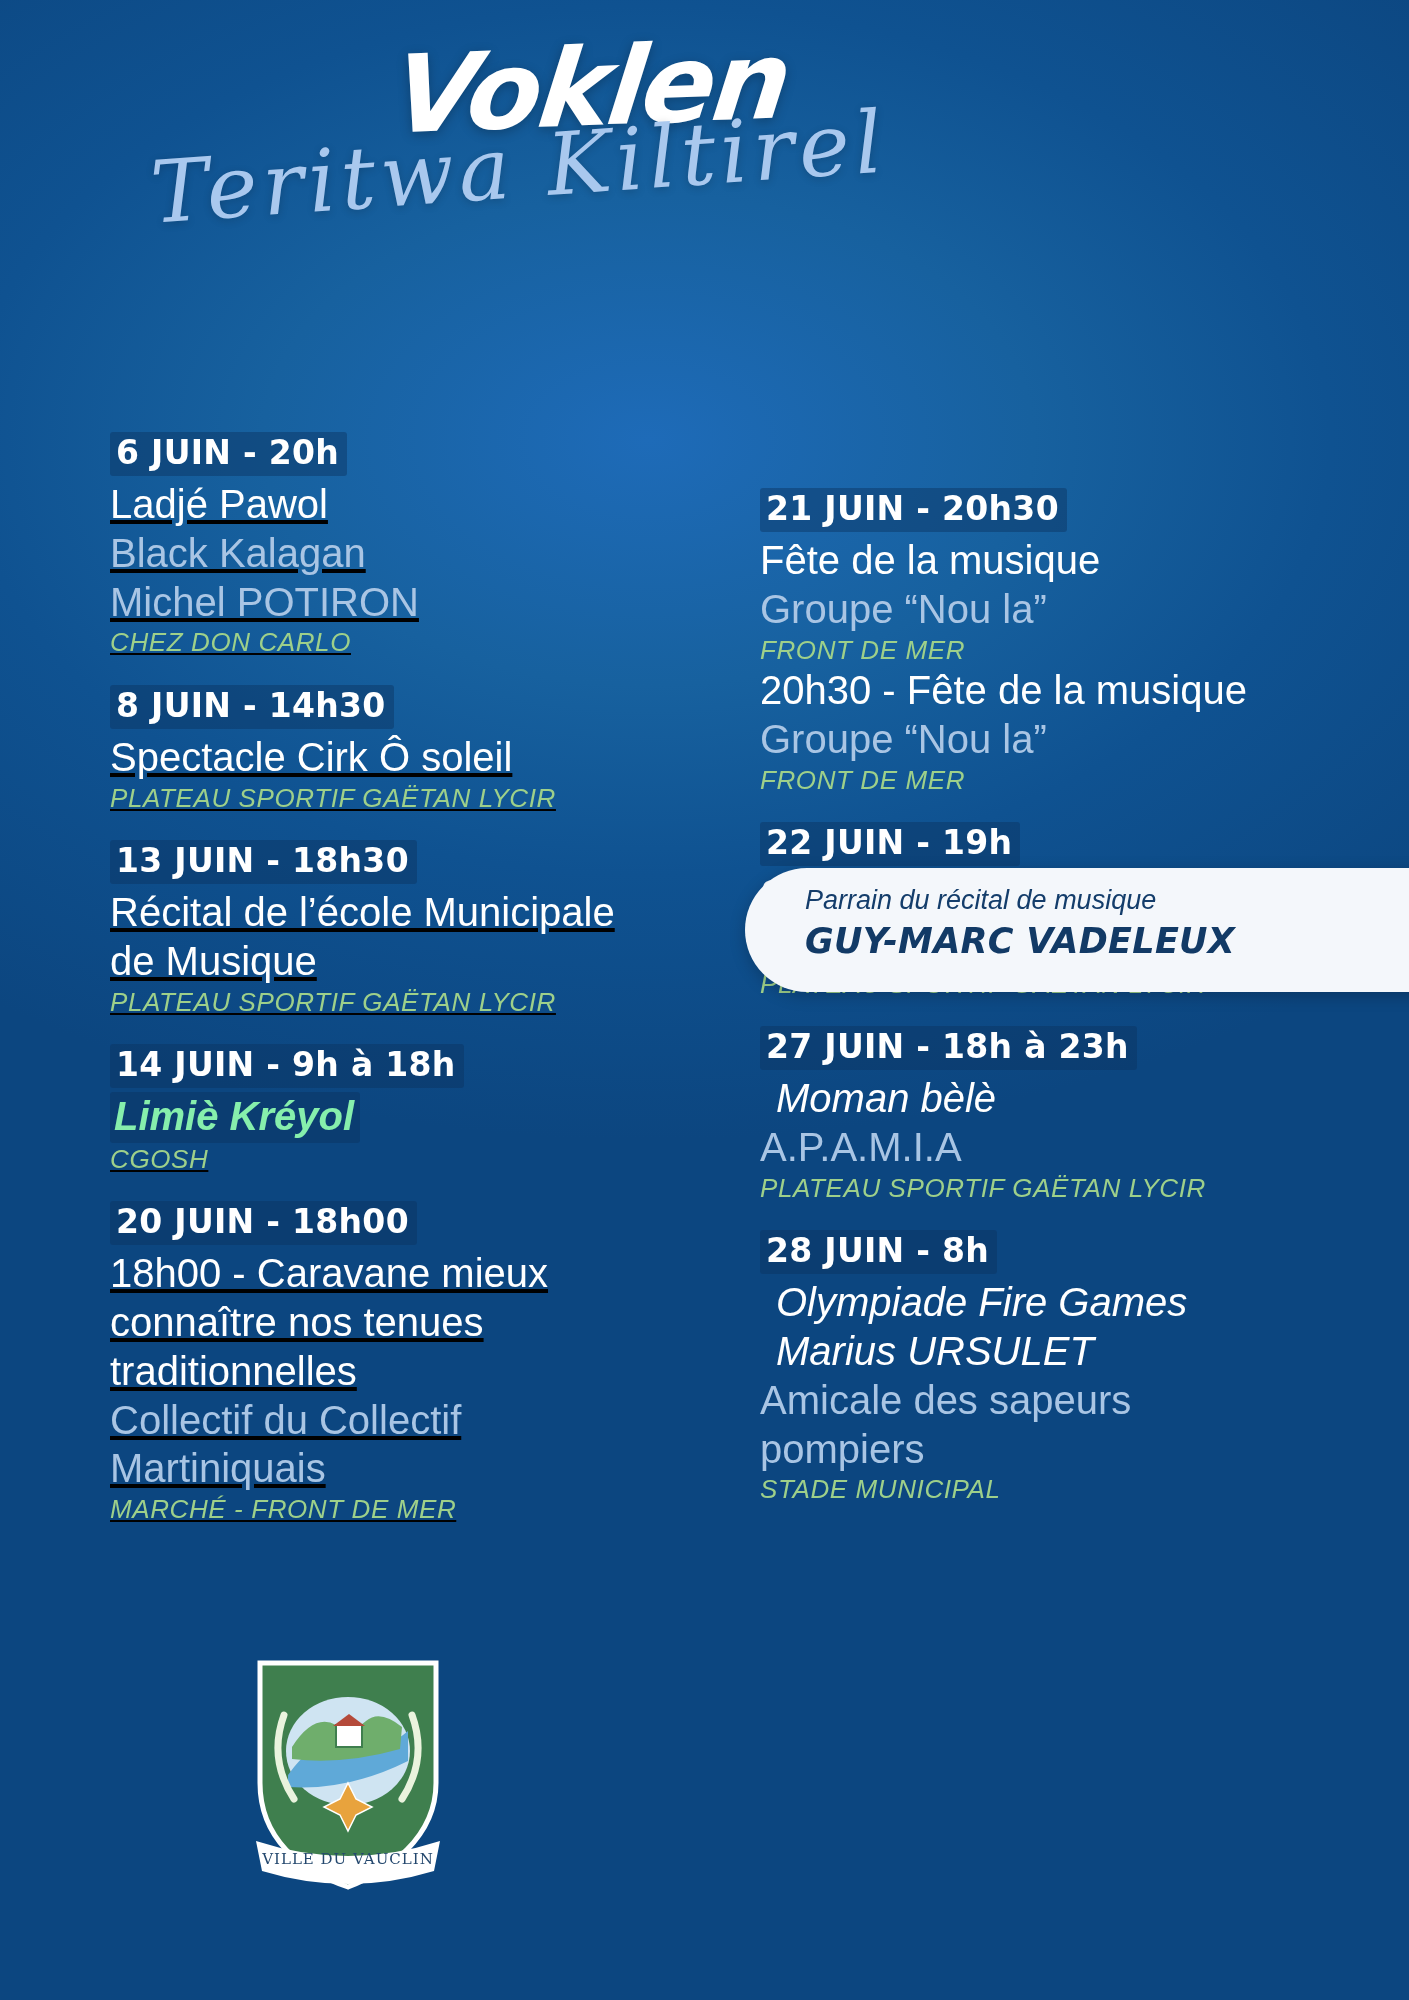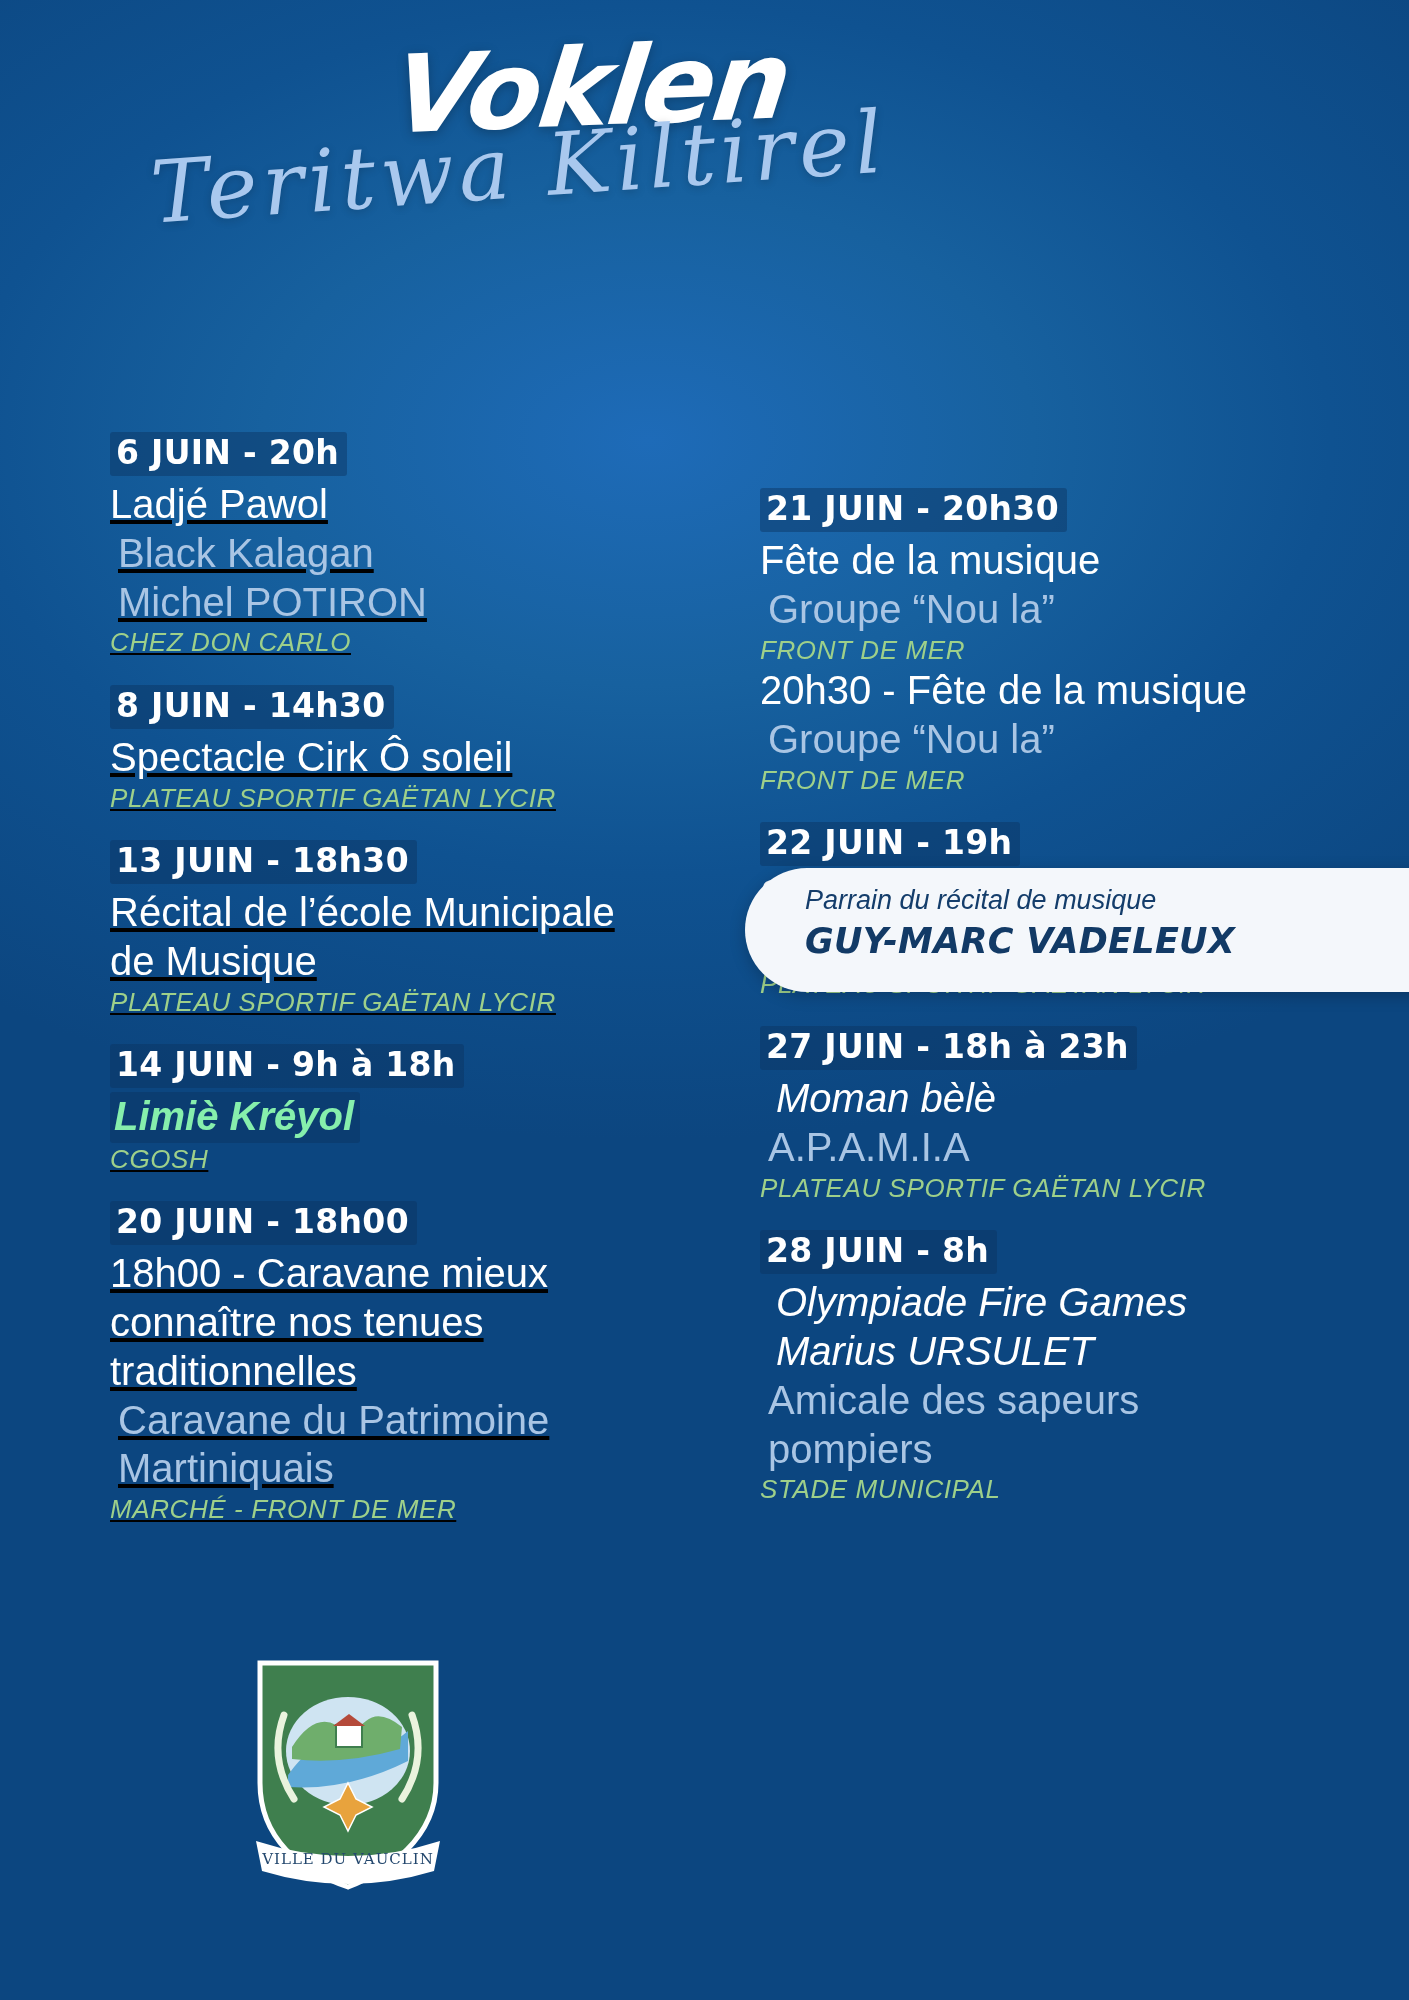"Black Kalagan" .ev-line.muted { margin-left: 8px -> none }
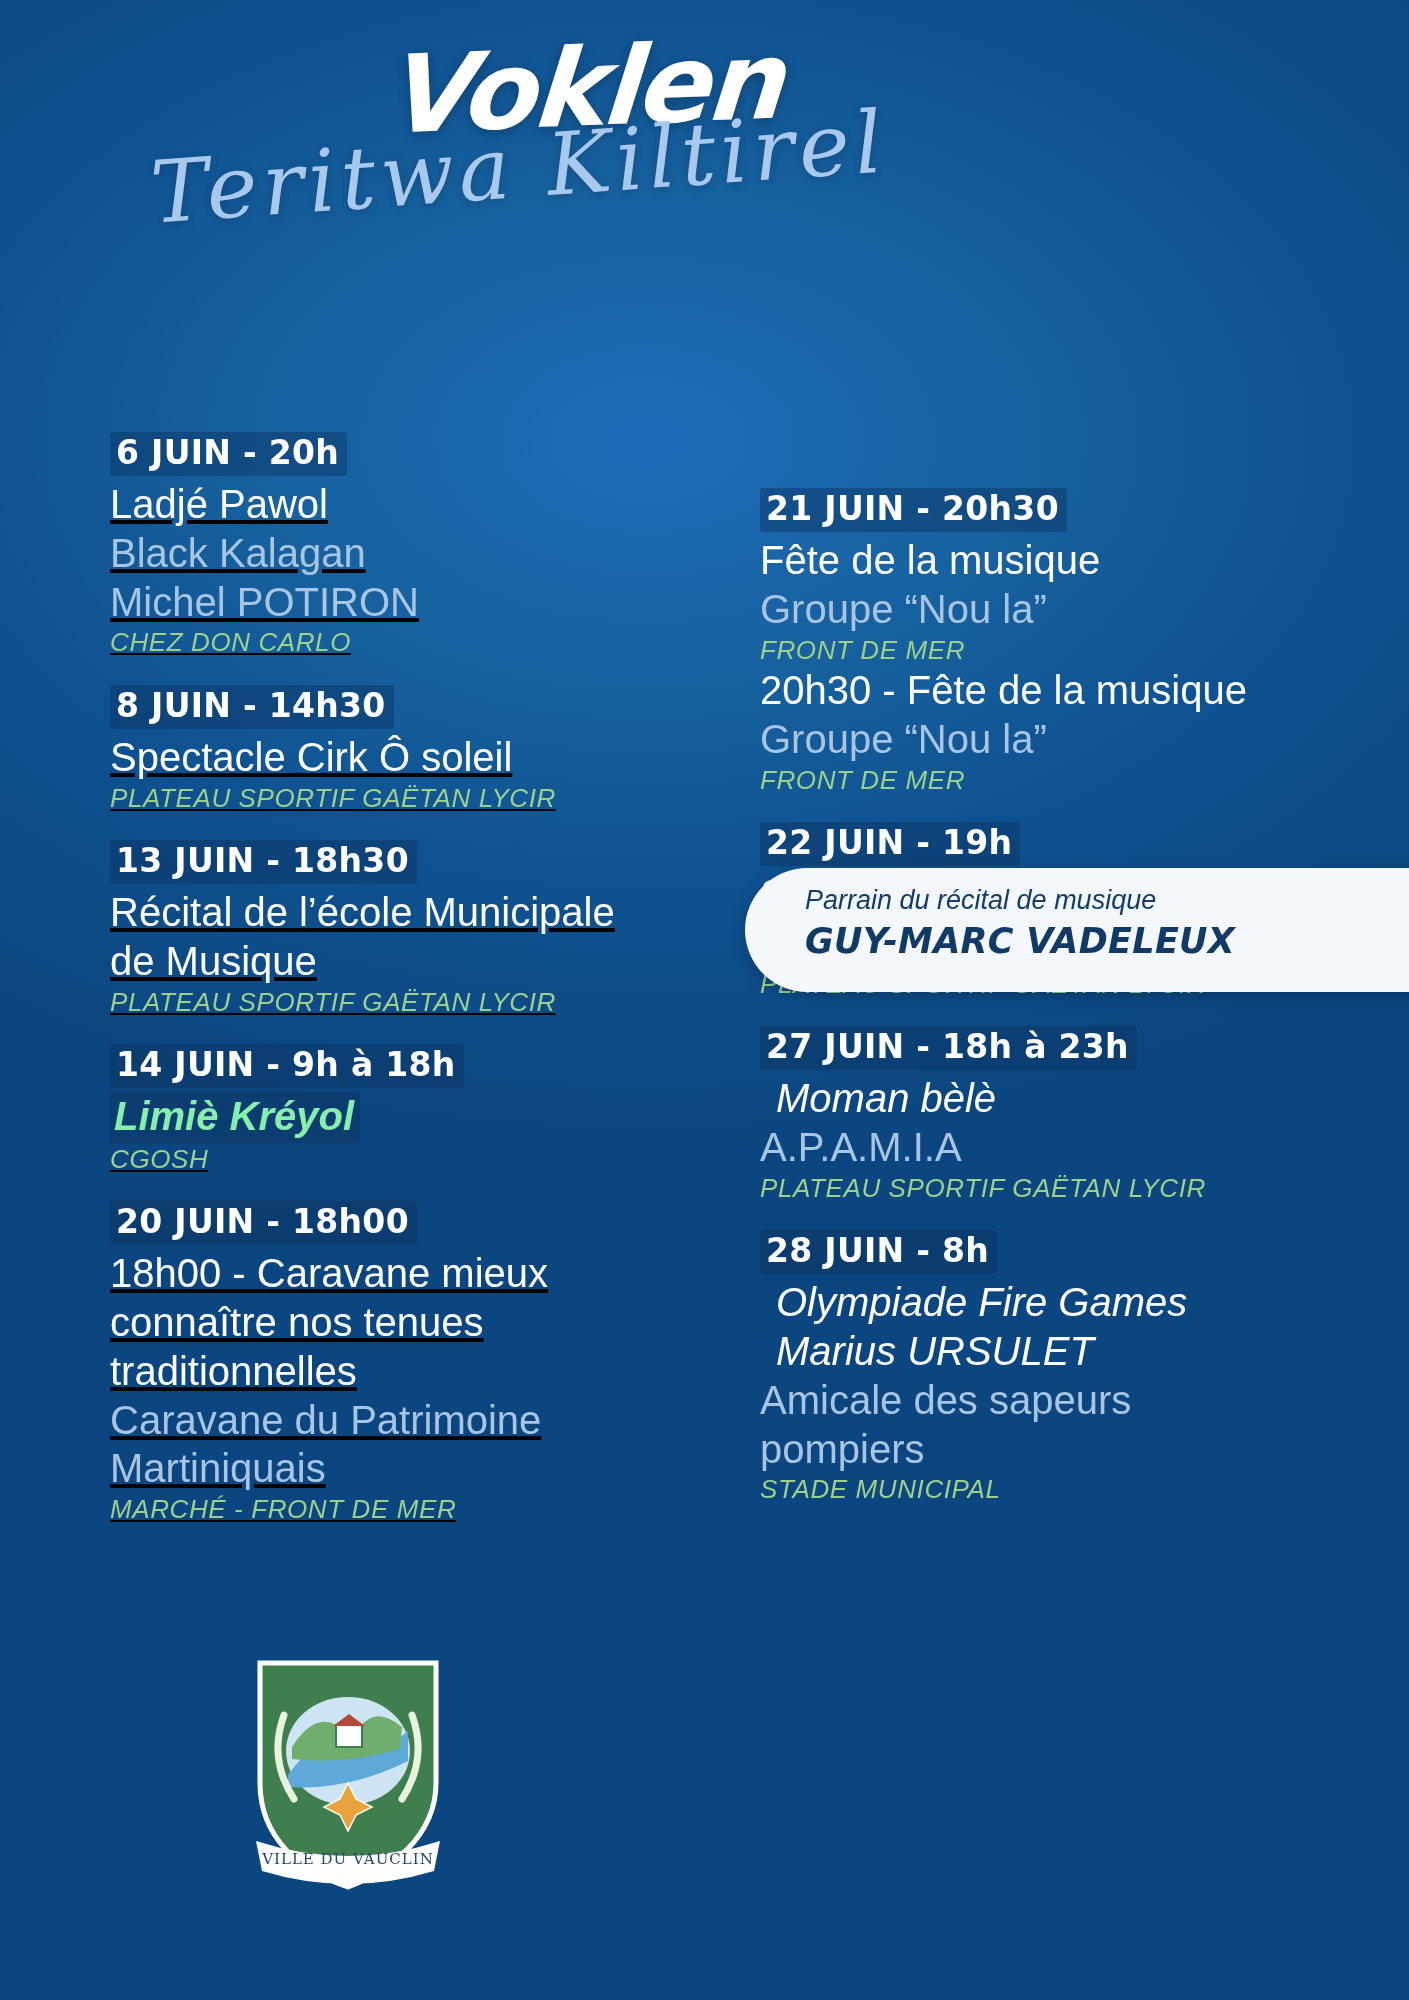"Caravane du Patrimoine" div.ev-line { text: Caravane du Patrimoine -> Collectif du Collectif }
